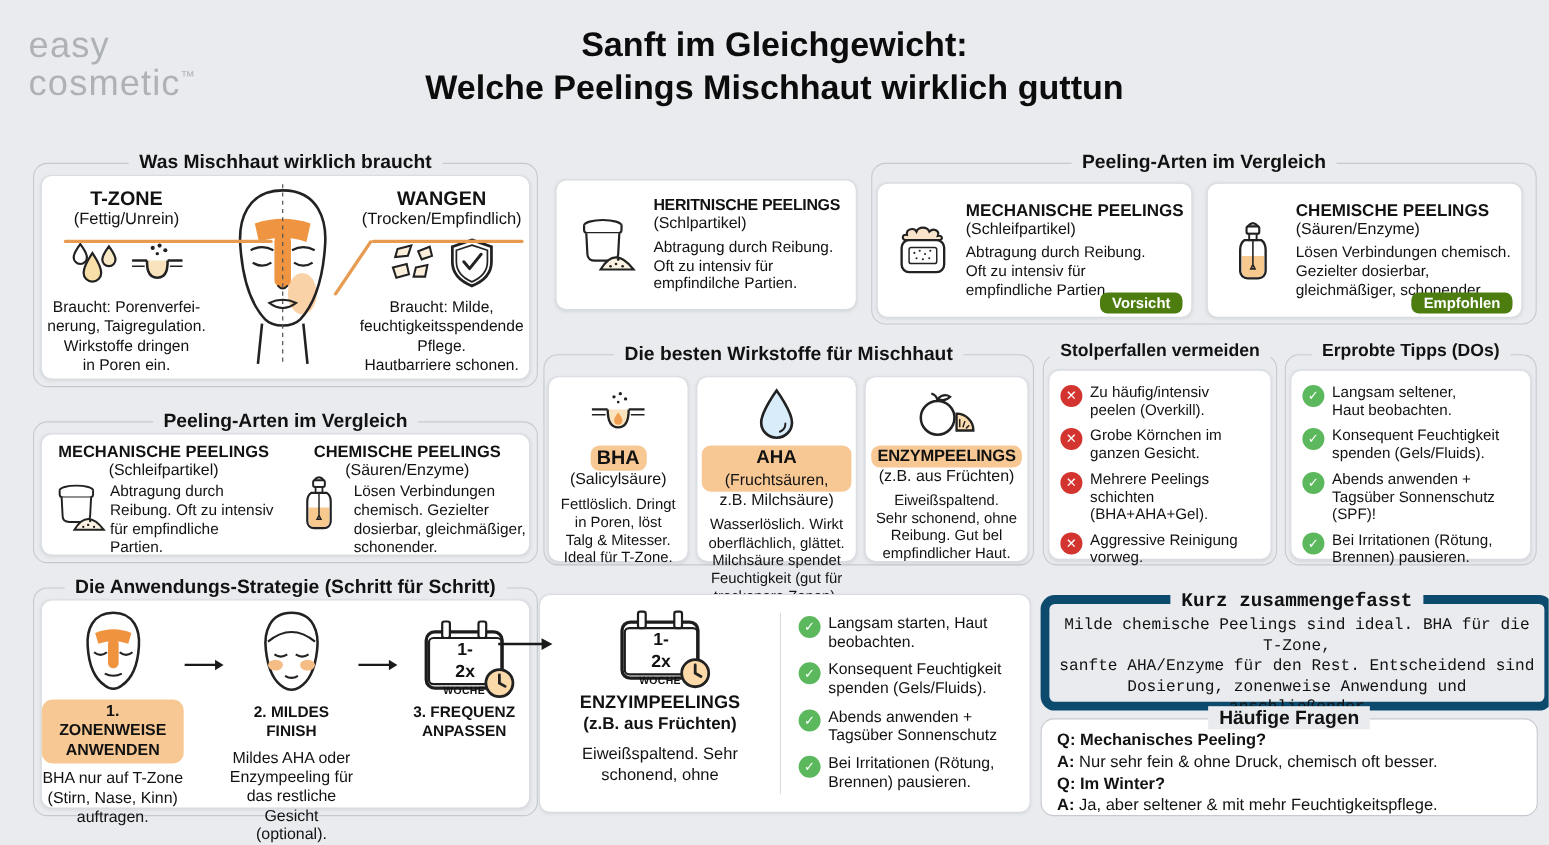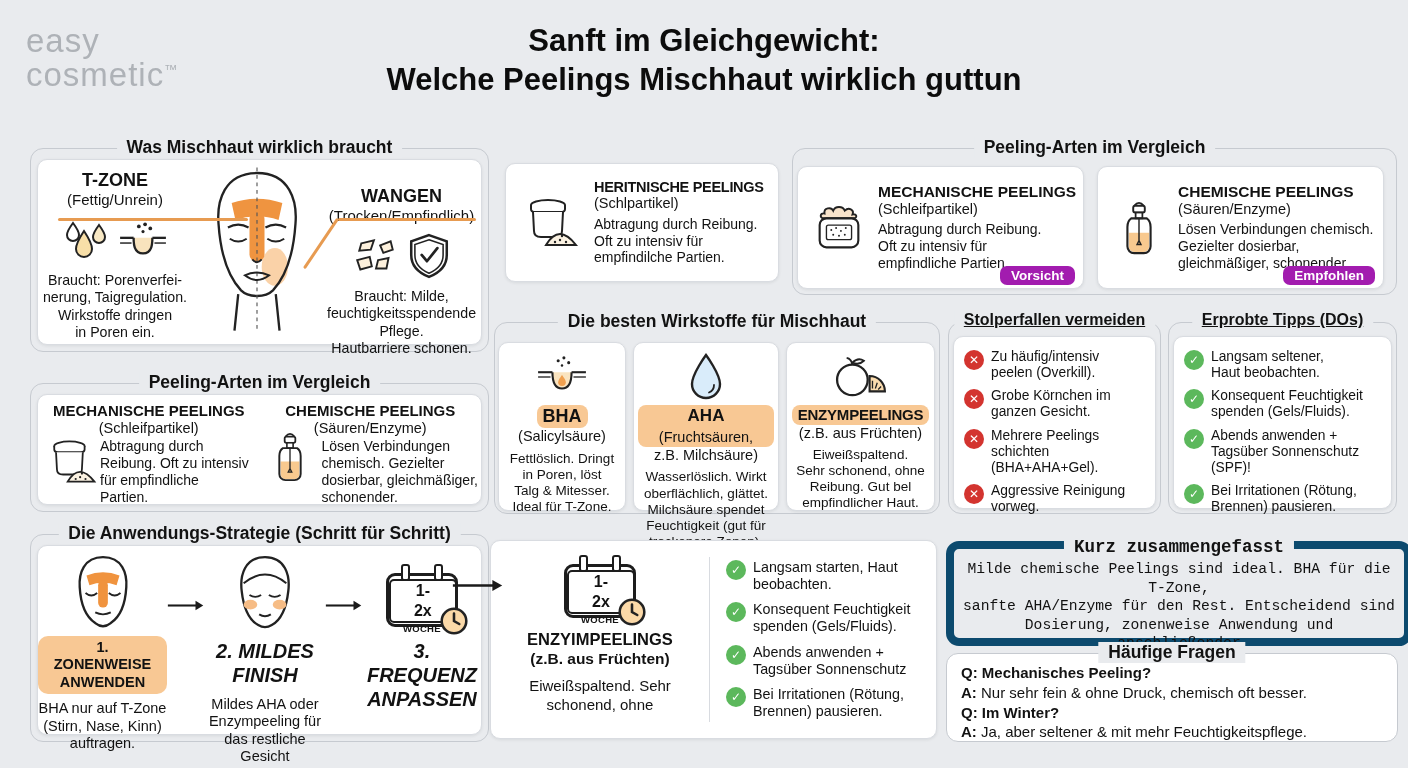"WANGEN" .wg-col { padding-top: 27px -> 11px }
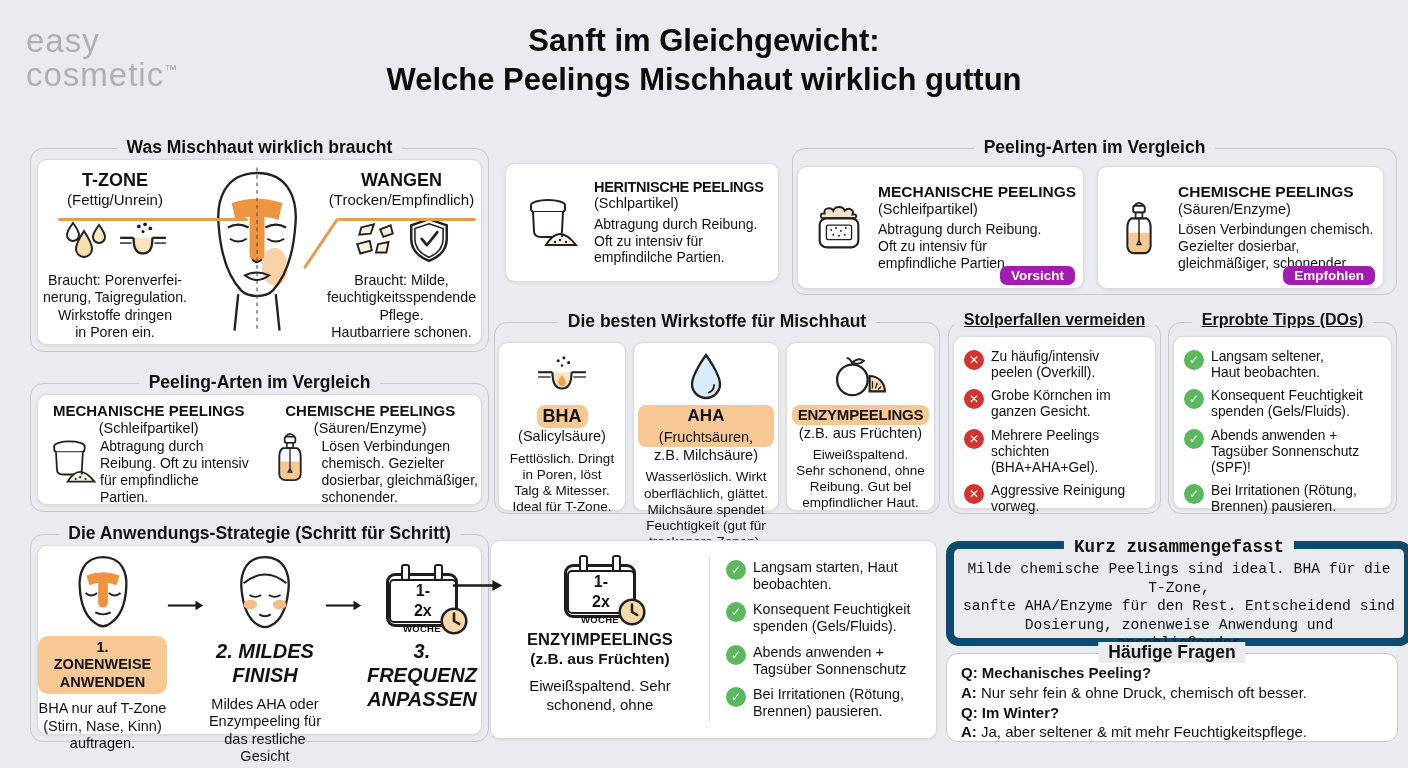"Vorsicht" .badge { background: #a21caf -> #4d7c0f }
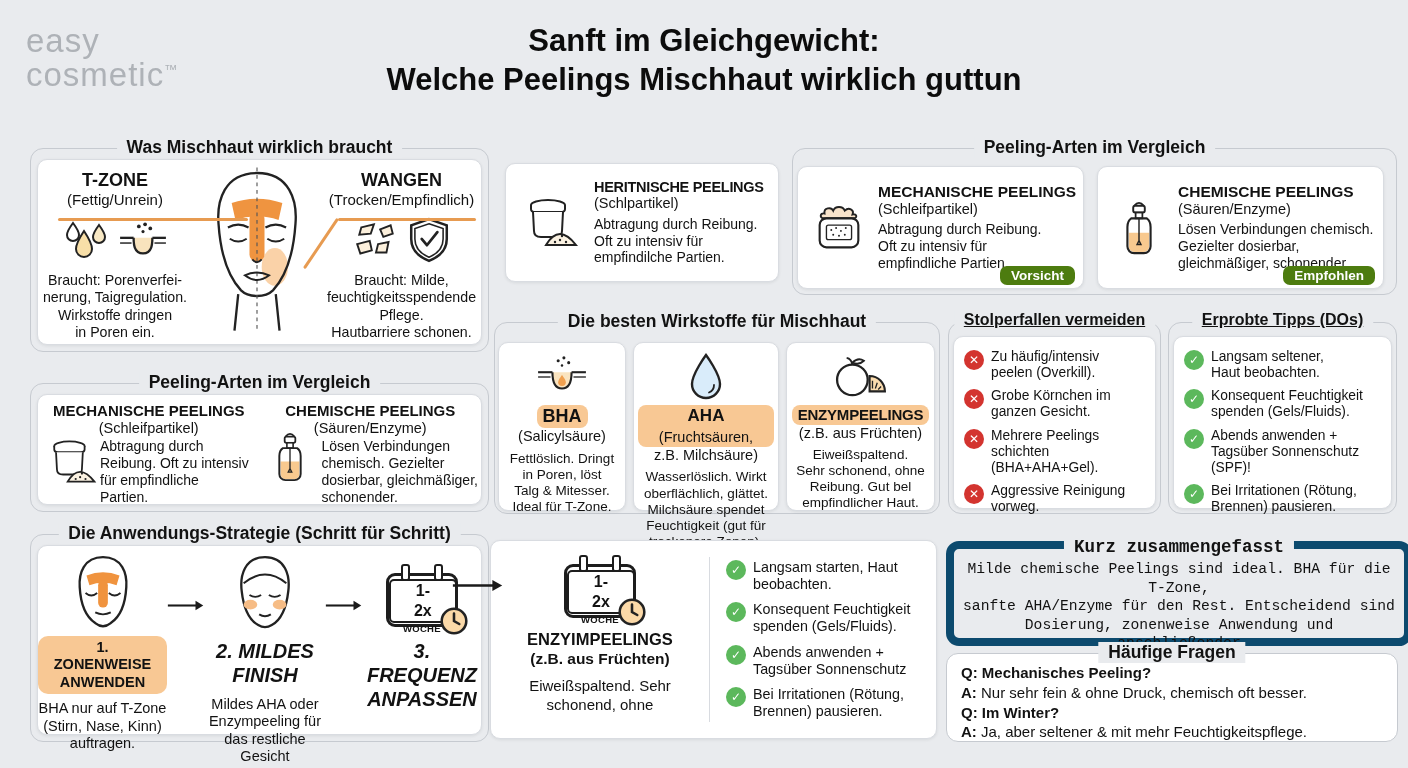"Stolperfallen vermeiden" .legend-sm { text-decoration: underline -> none }
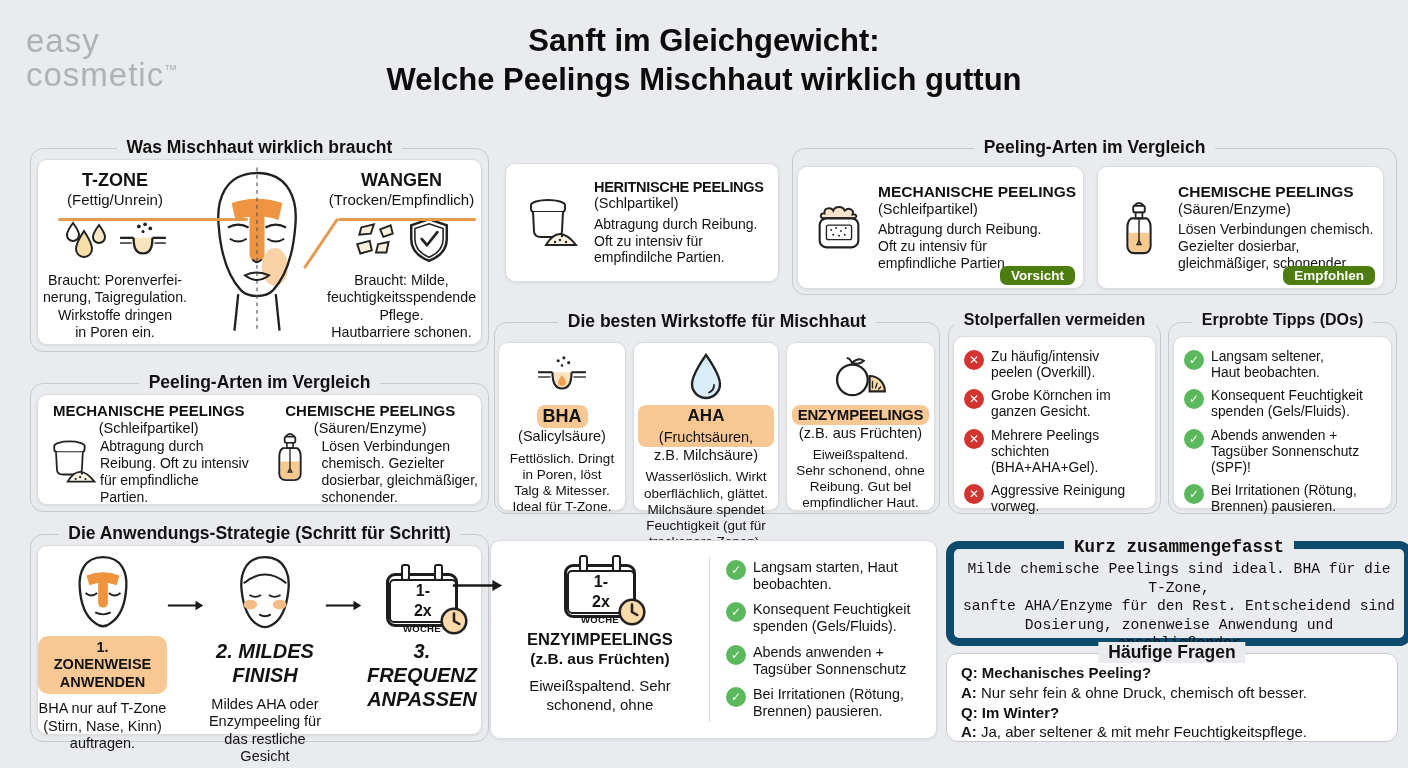"2. MILDES" .step-title { font-size: 20px -> 14px; font-style: italic -> none }
